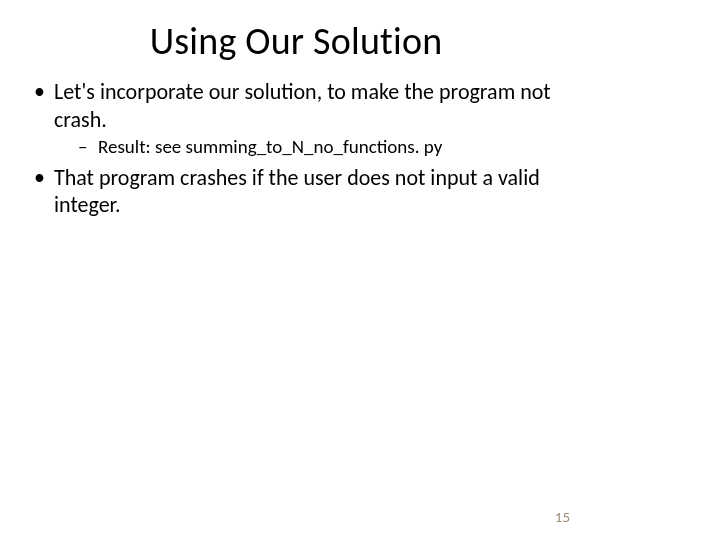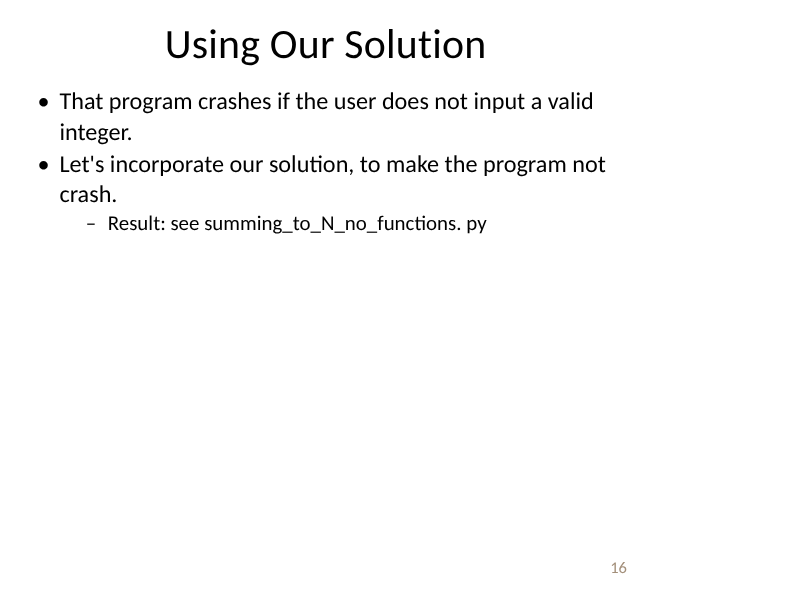"That program crashes if the" li { order: before "Let's incorporate our solution, to" -> after "Let's incorporate our solution, to" }
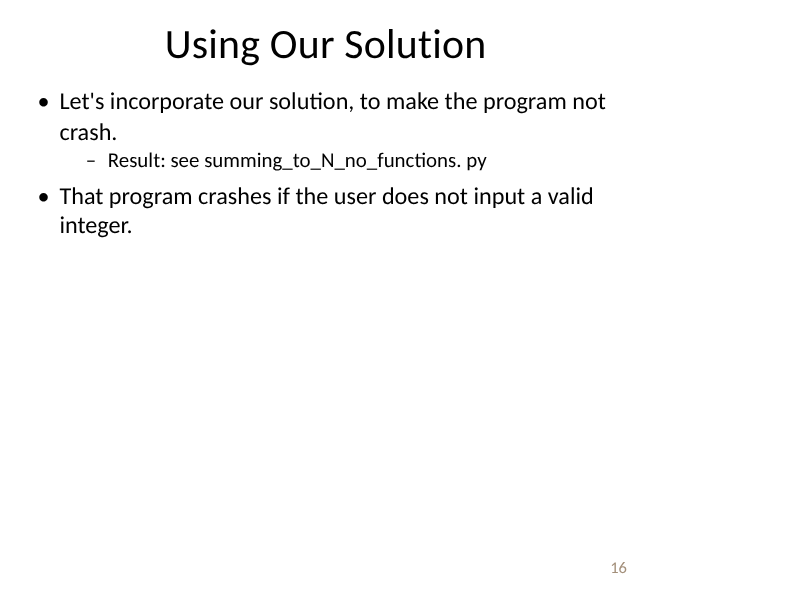"16" div.pagenum { text: 16 -> 15 }
